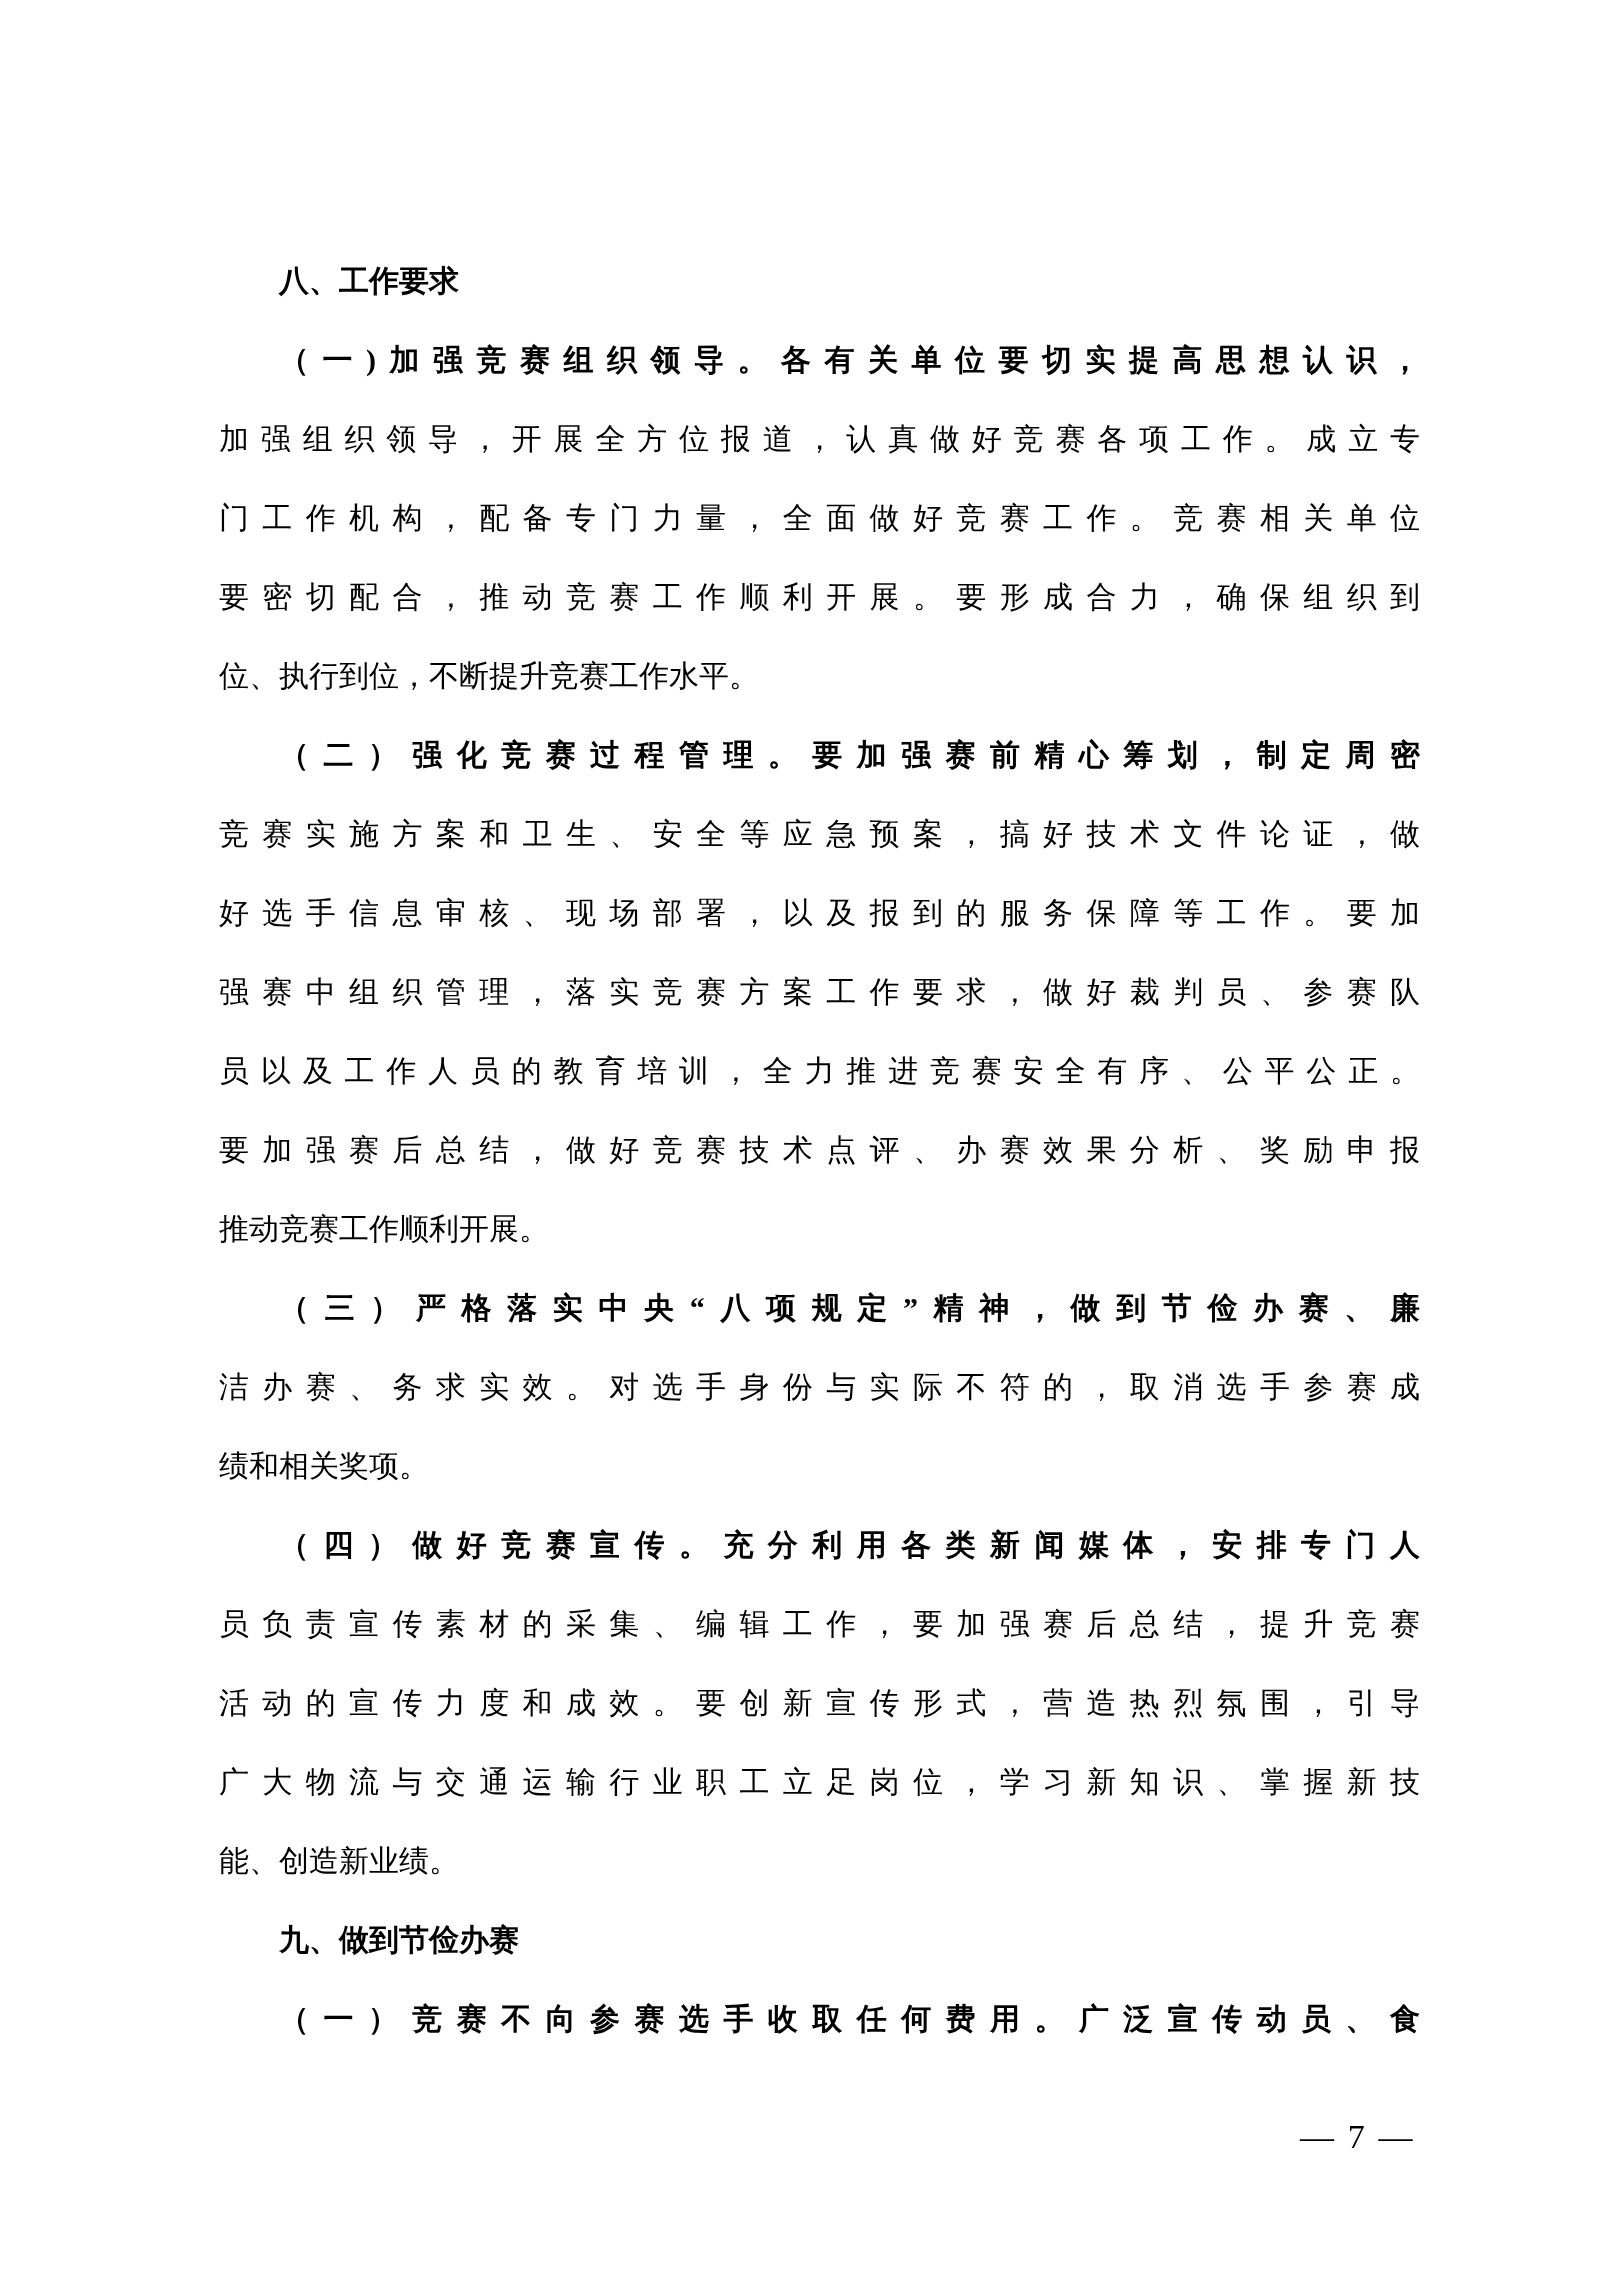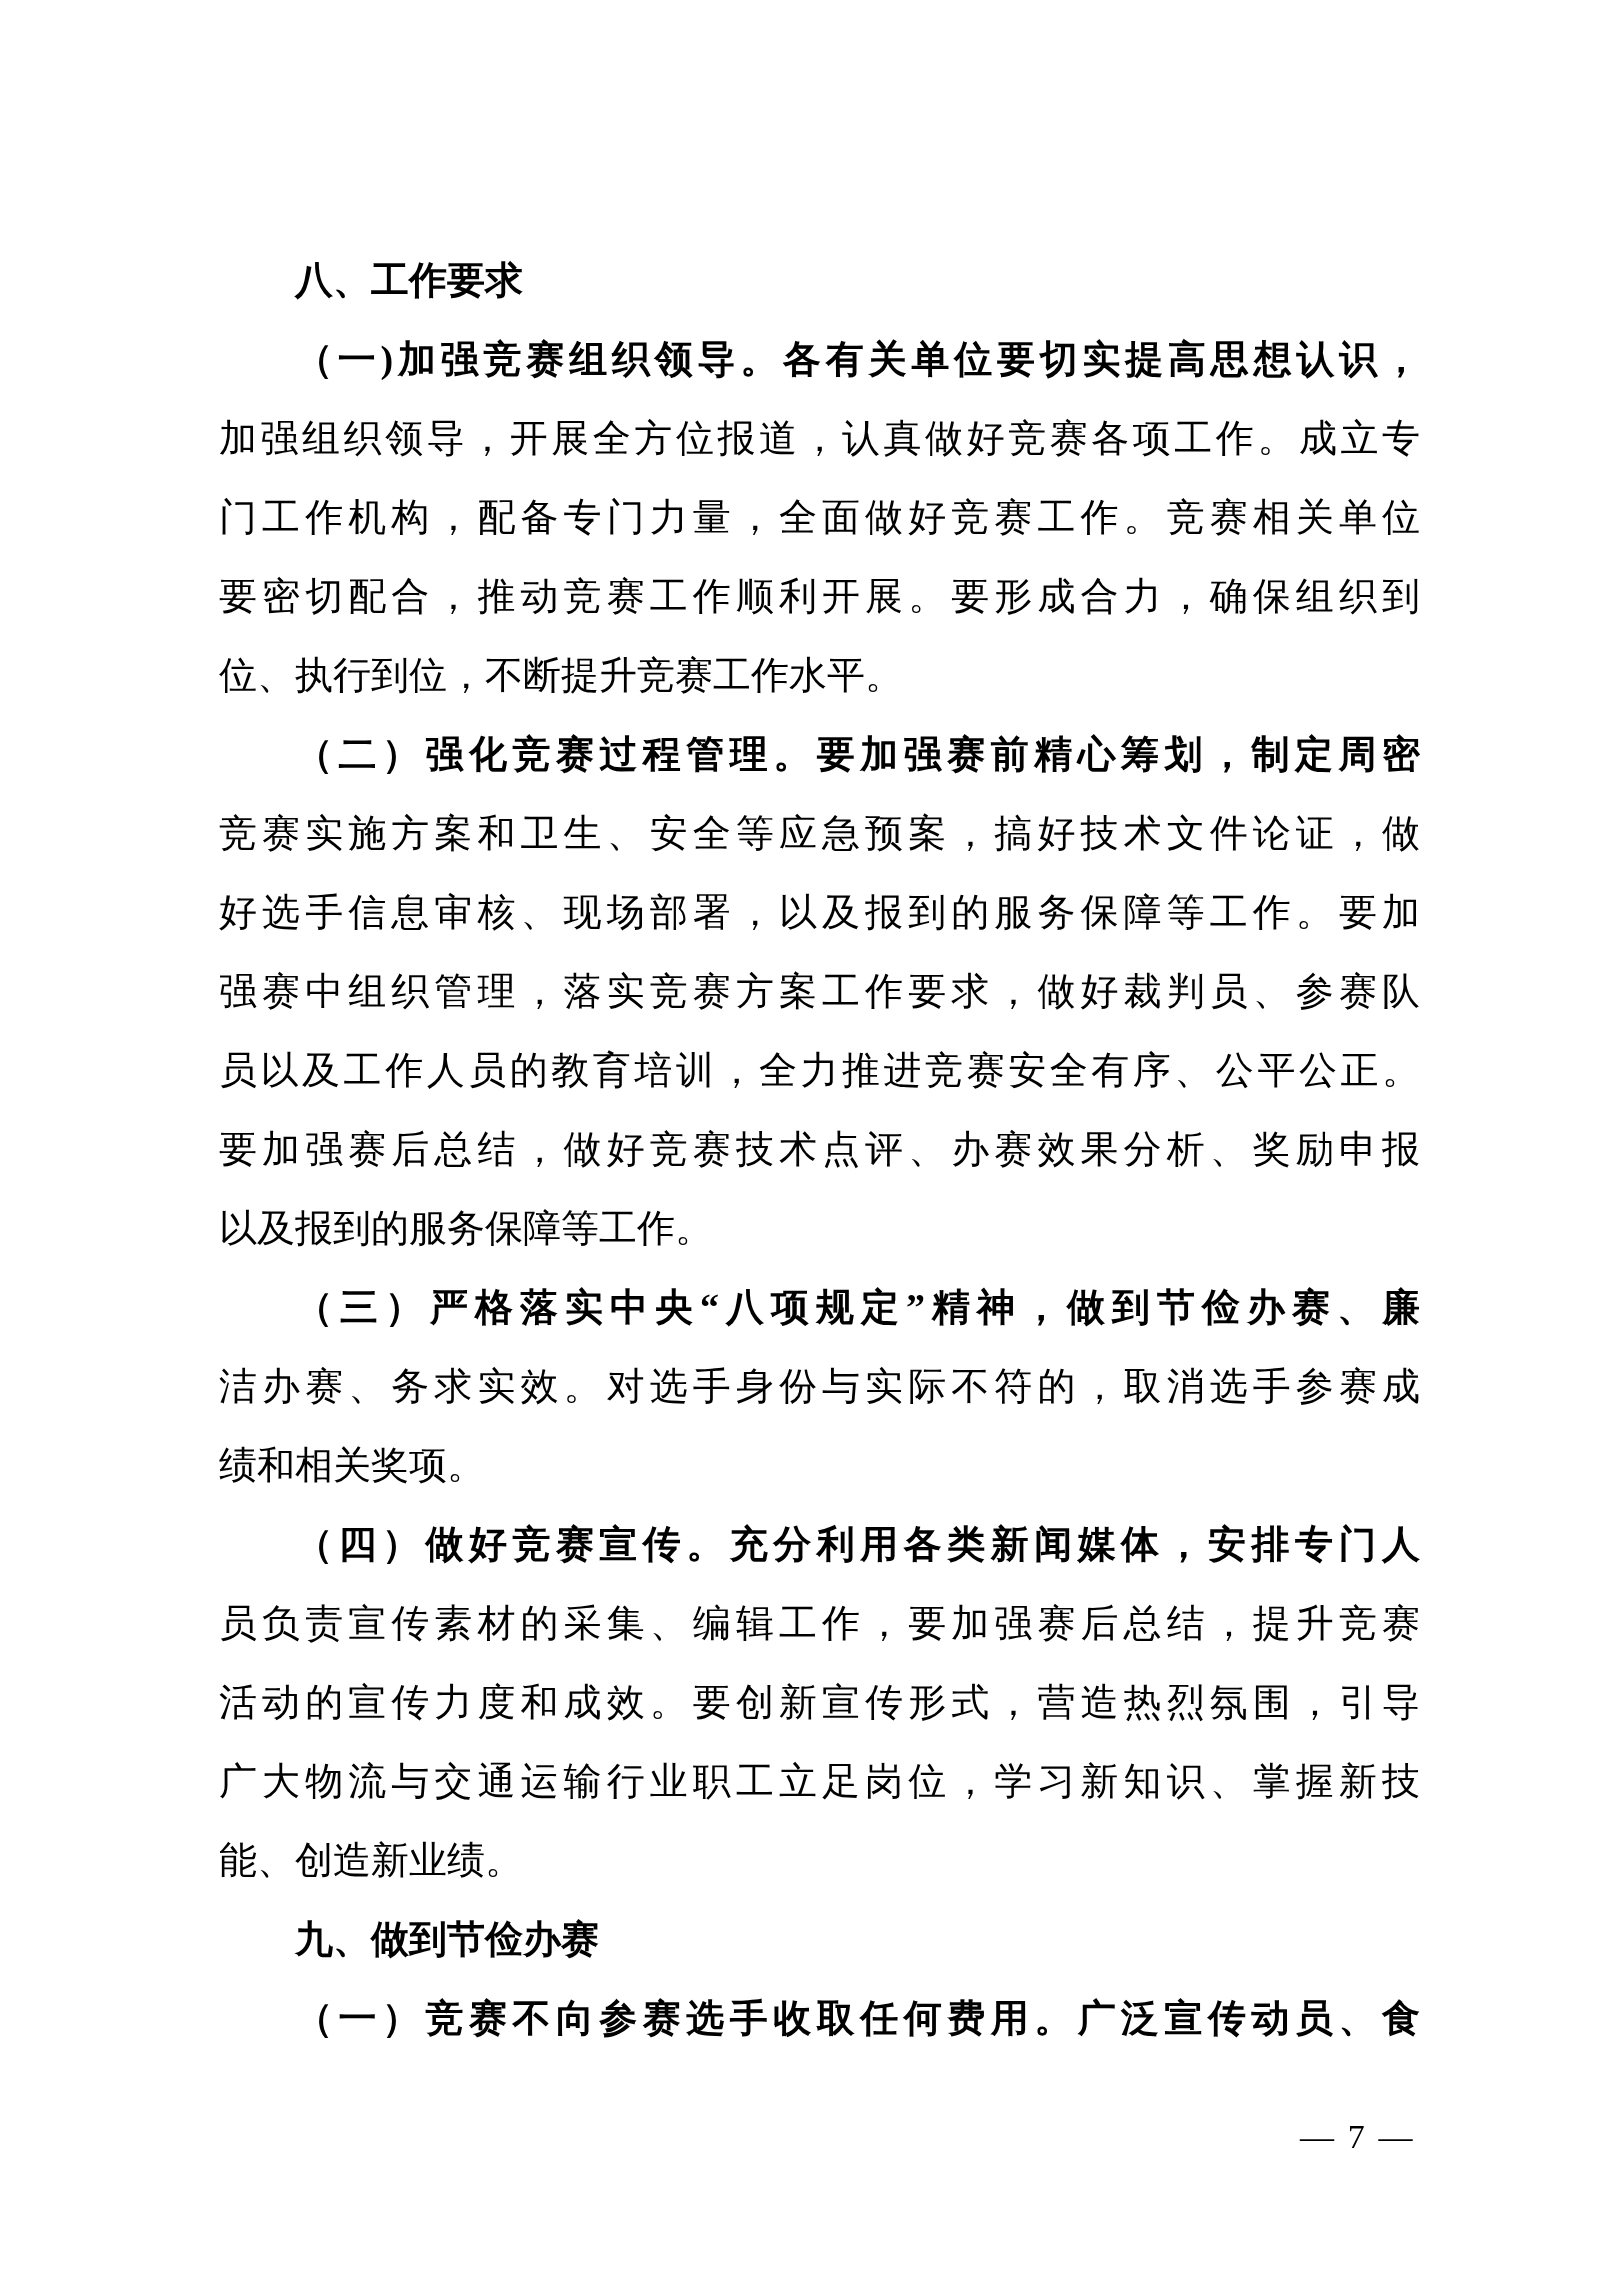"八、工作要求" .line { font-size: 38px -> 30px }
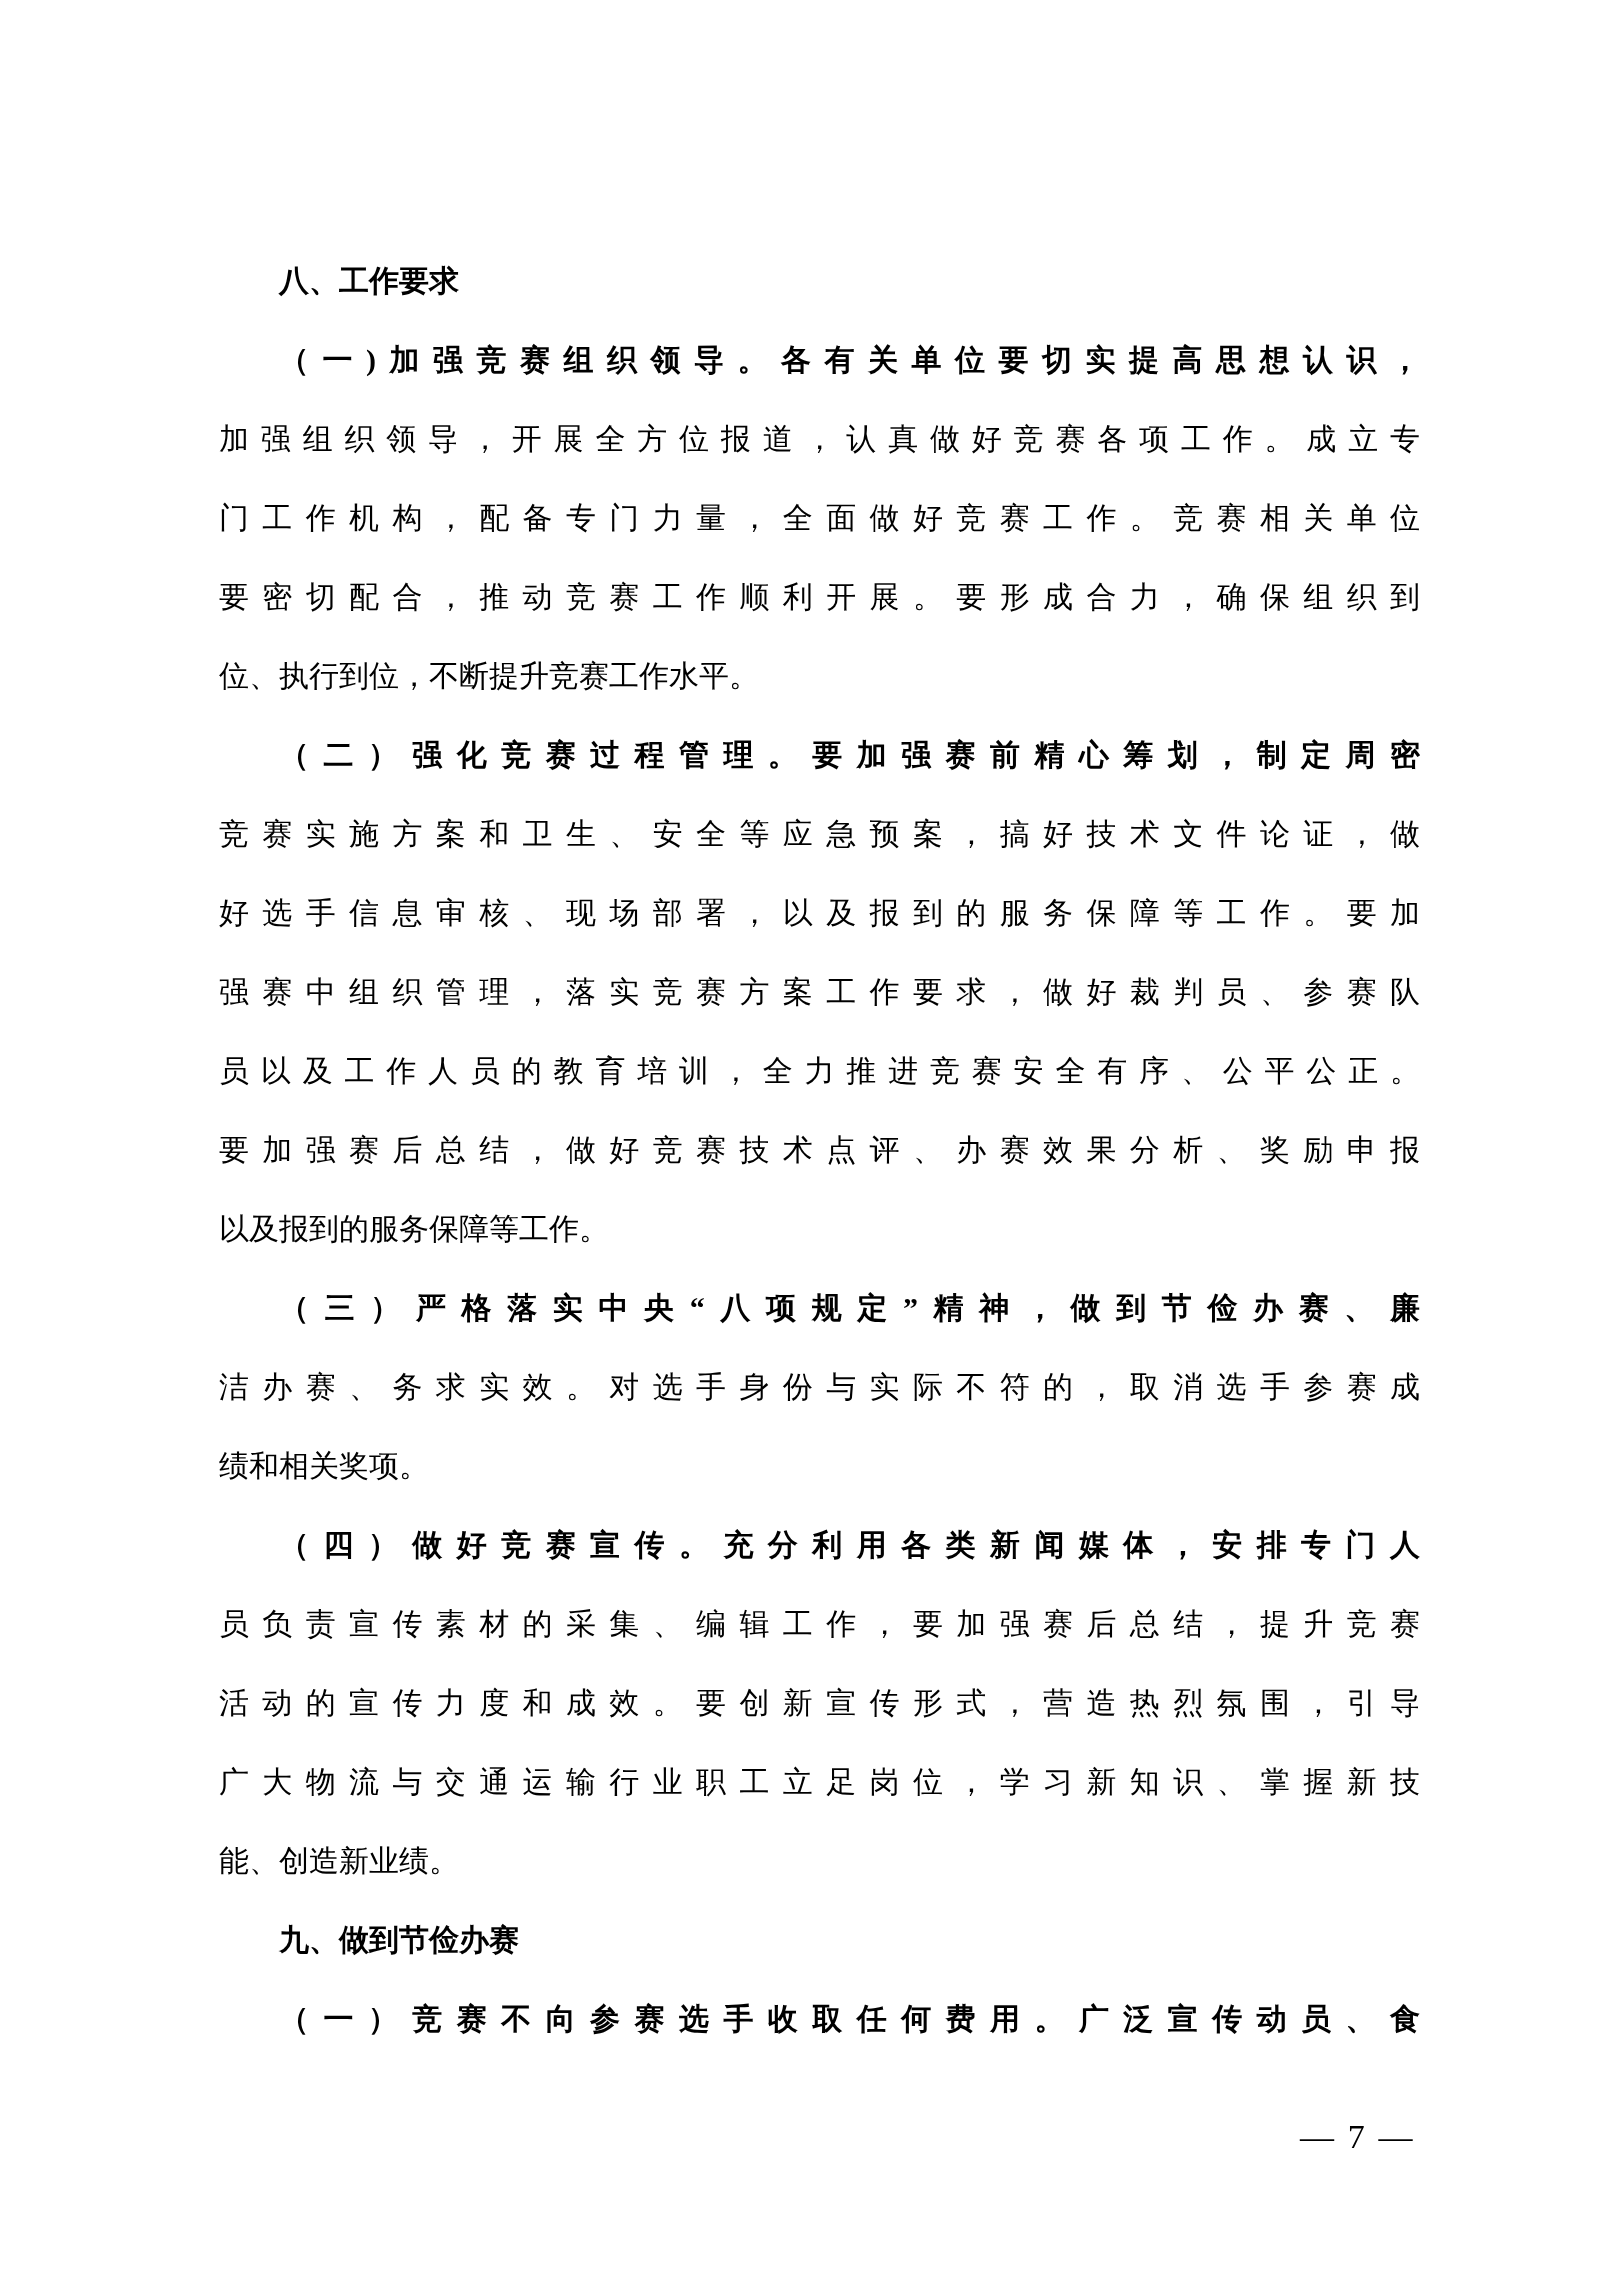"以及报到的服务保障等工作。" div.line { text: 以及报到的服务保障等工作 -> 推动竞赛工作顺利开展 }
